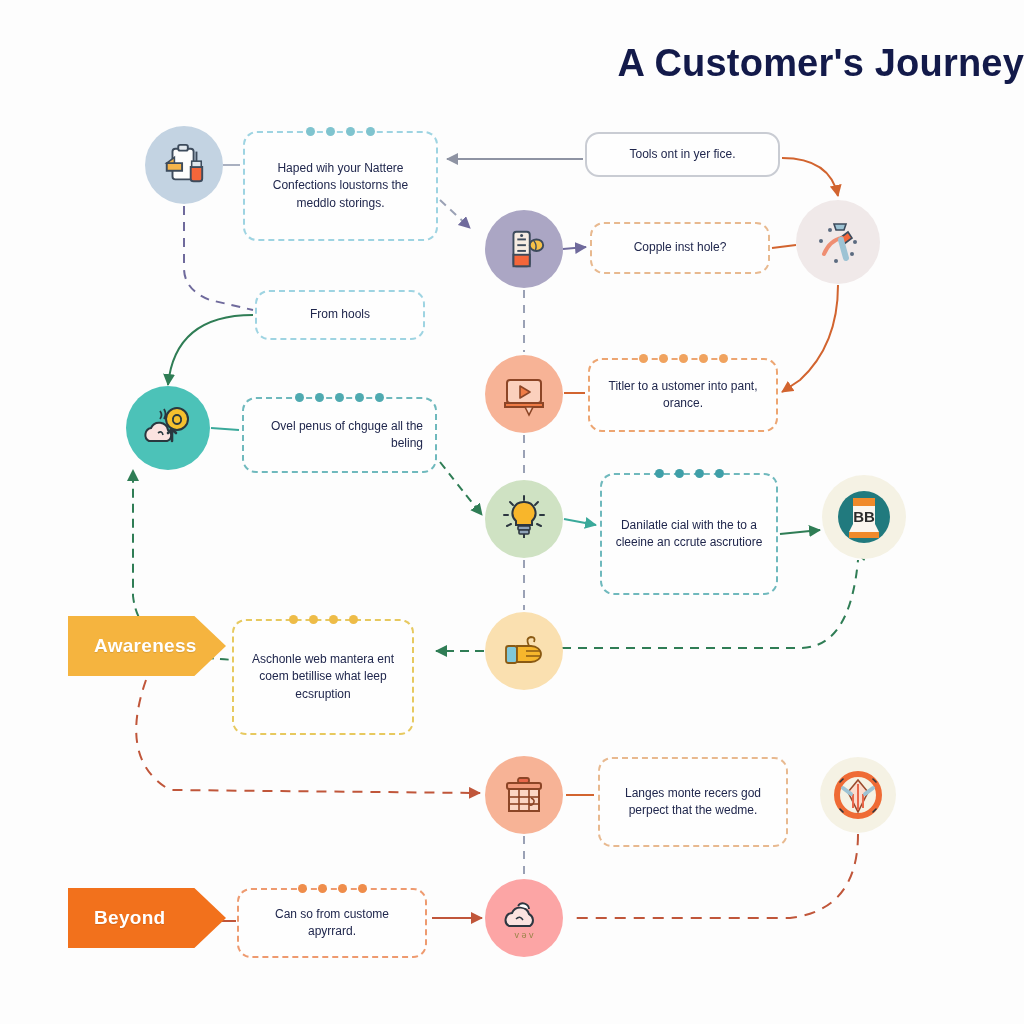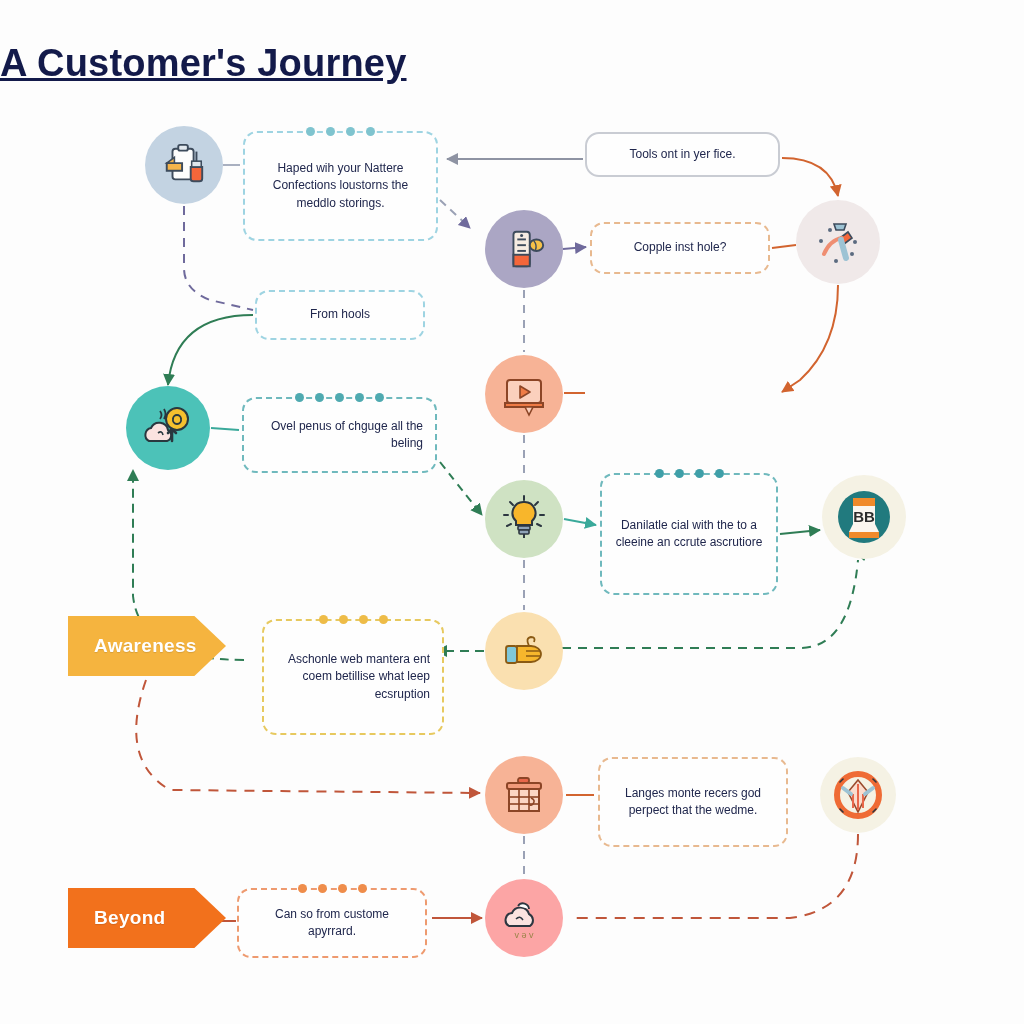"A Customer's Journey" #title { text-align: left -> right; text-decoration: underline -> none }
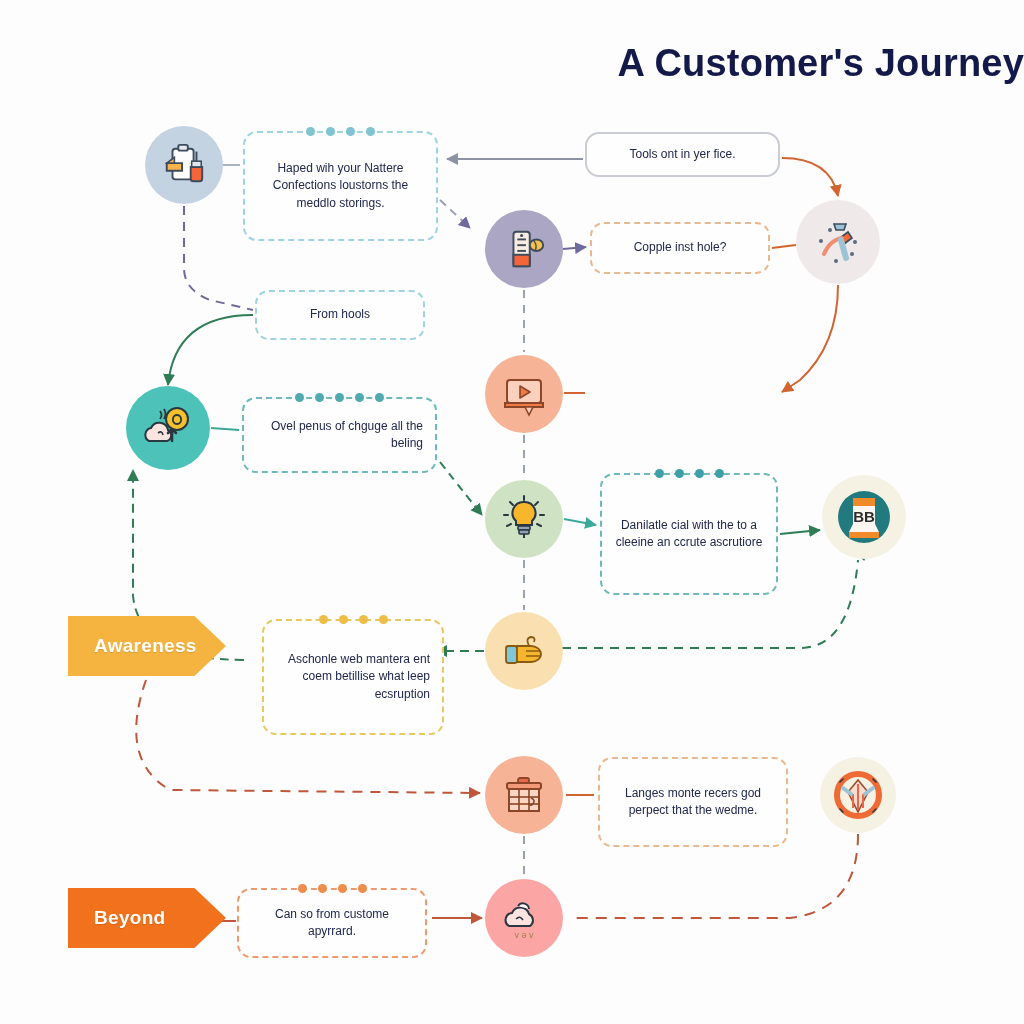"Titler to a ustomer into" div.note { html: none -> <div> <span> <i></i> <i></i> <i></i> <i></i> <i></i> </span> <span>Titler to a ustomer into pant, orance.</span> </div> }
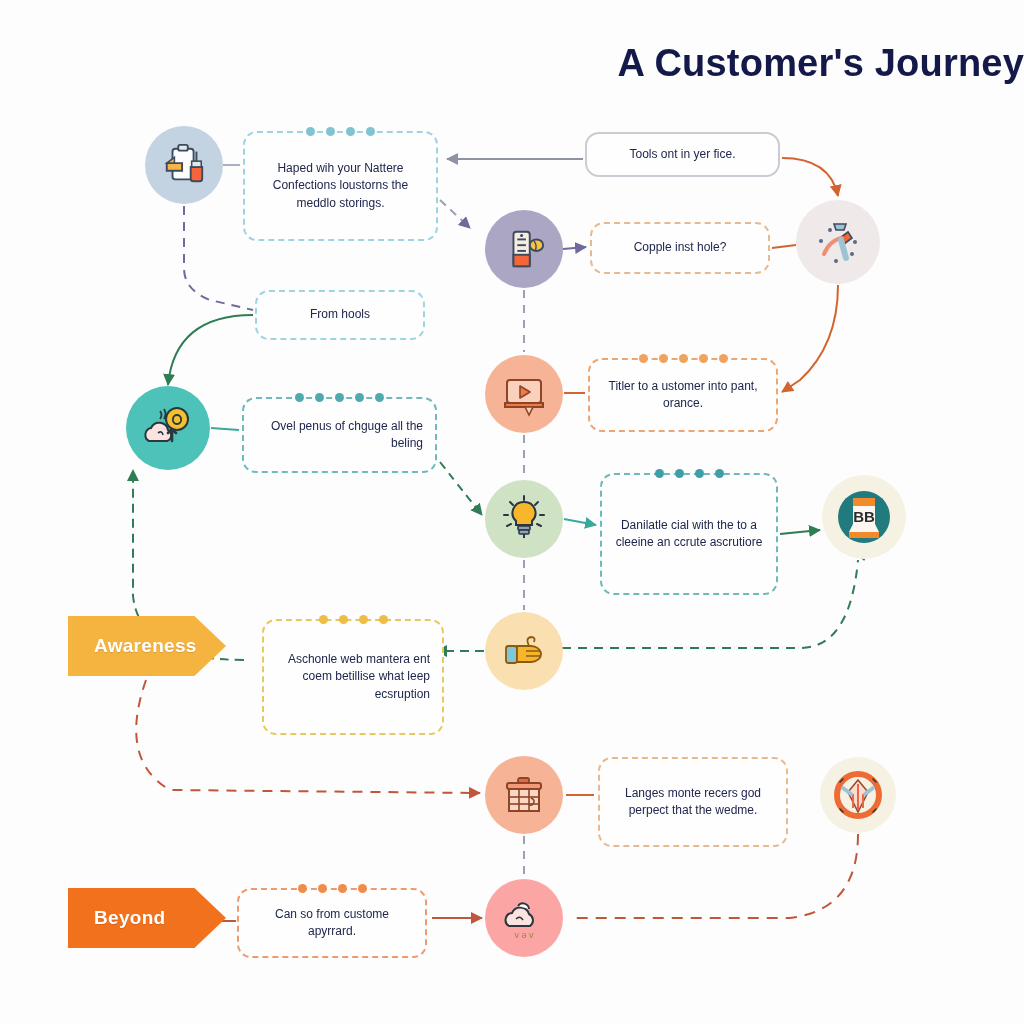"Aschonle web mantera ent coem" div.note { left: 262px -> 232px; text-align: right -> none }
